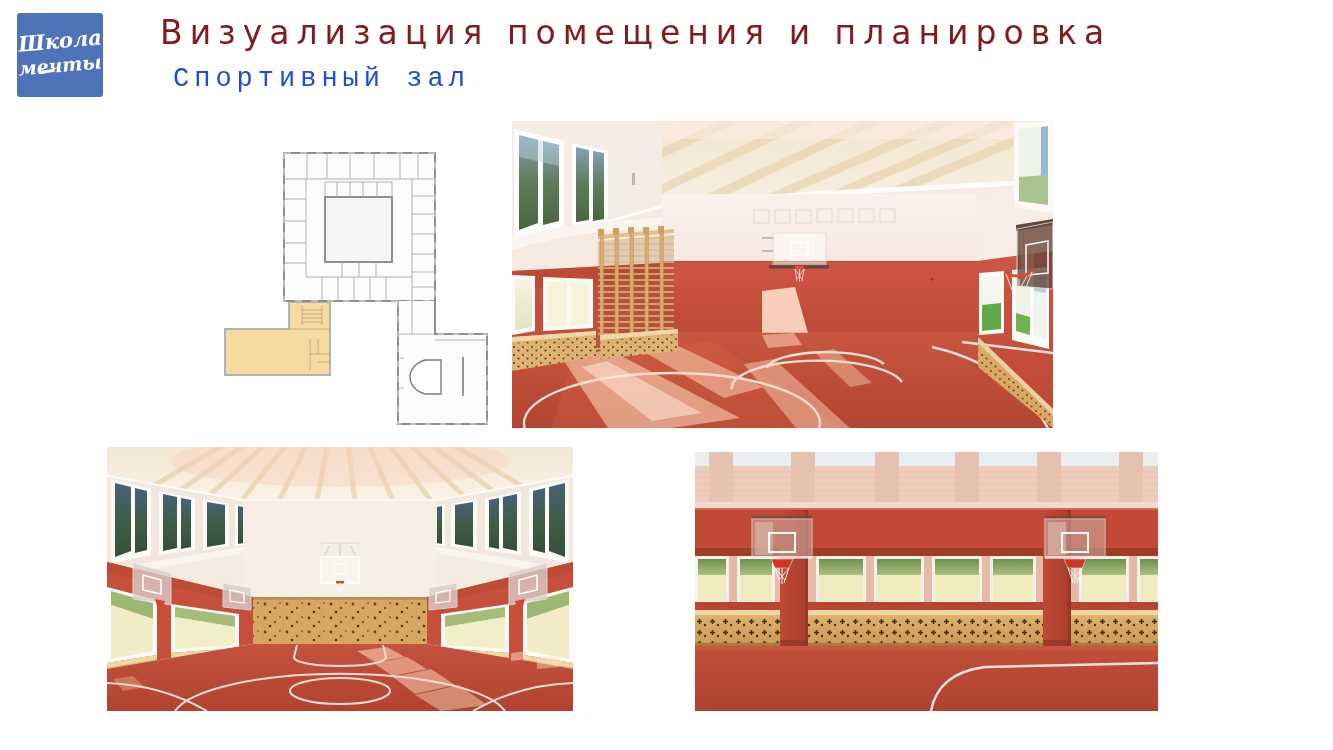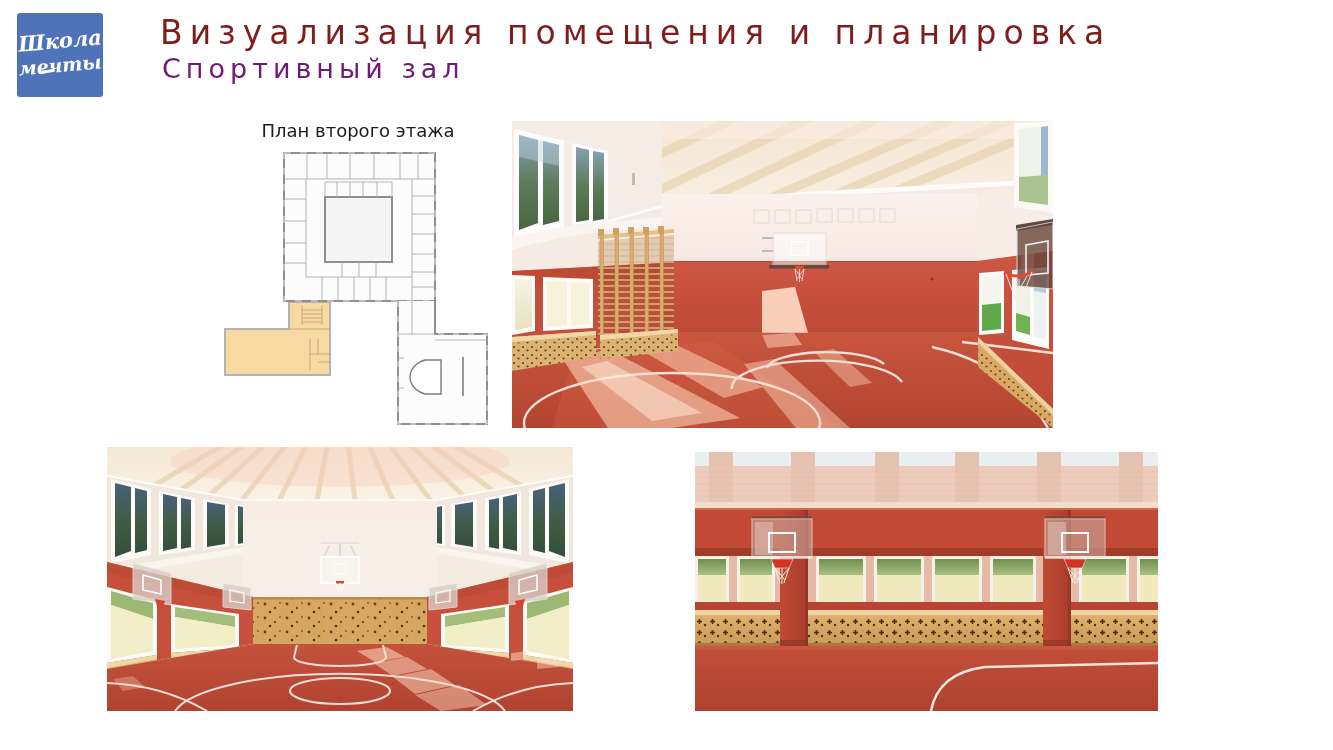"Спортивный зал" .subtitle { color: #701a75 -> #1d4ed8; font-family: none -> Liberation Mono, monospace; margin: 0 -> 11px }
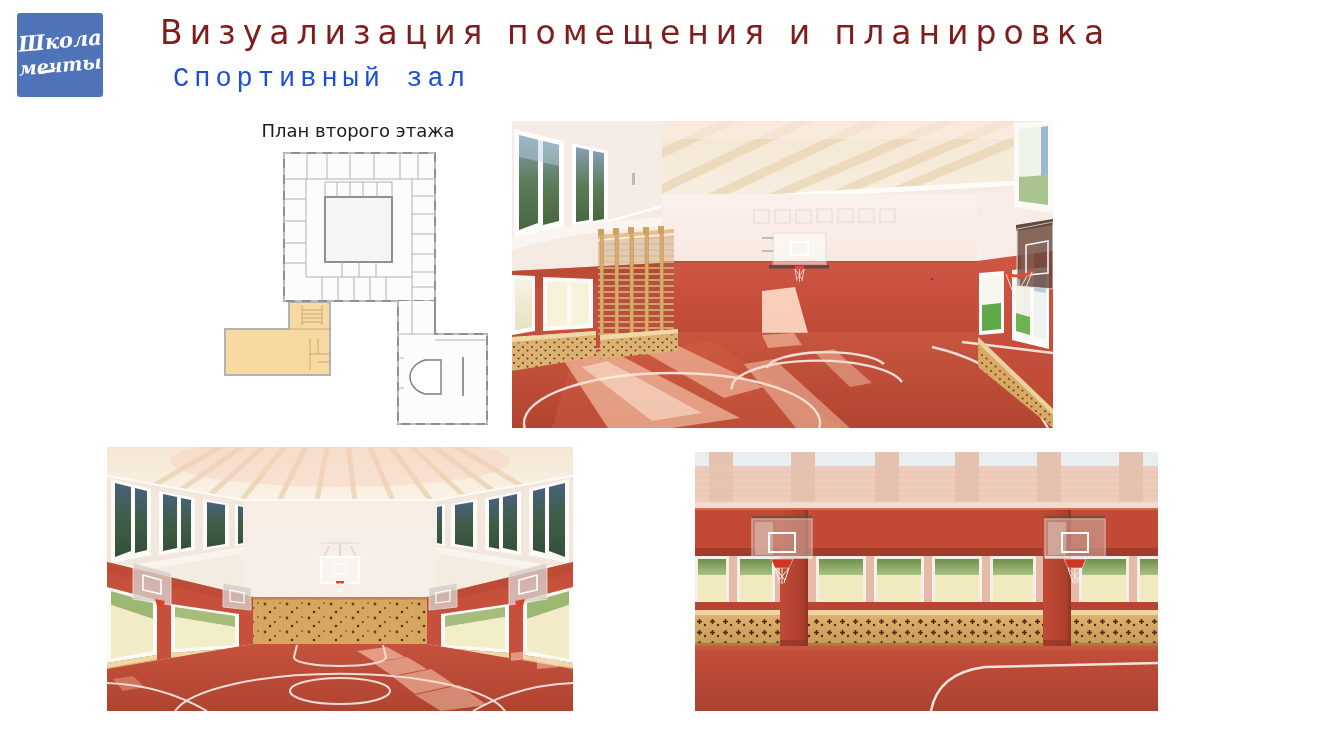"План второго этажа" div.plan-label { html: <div>План второго этажа</div> -> none }
